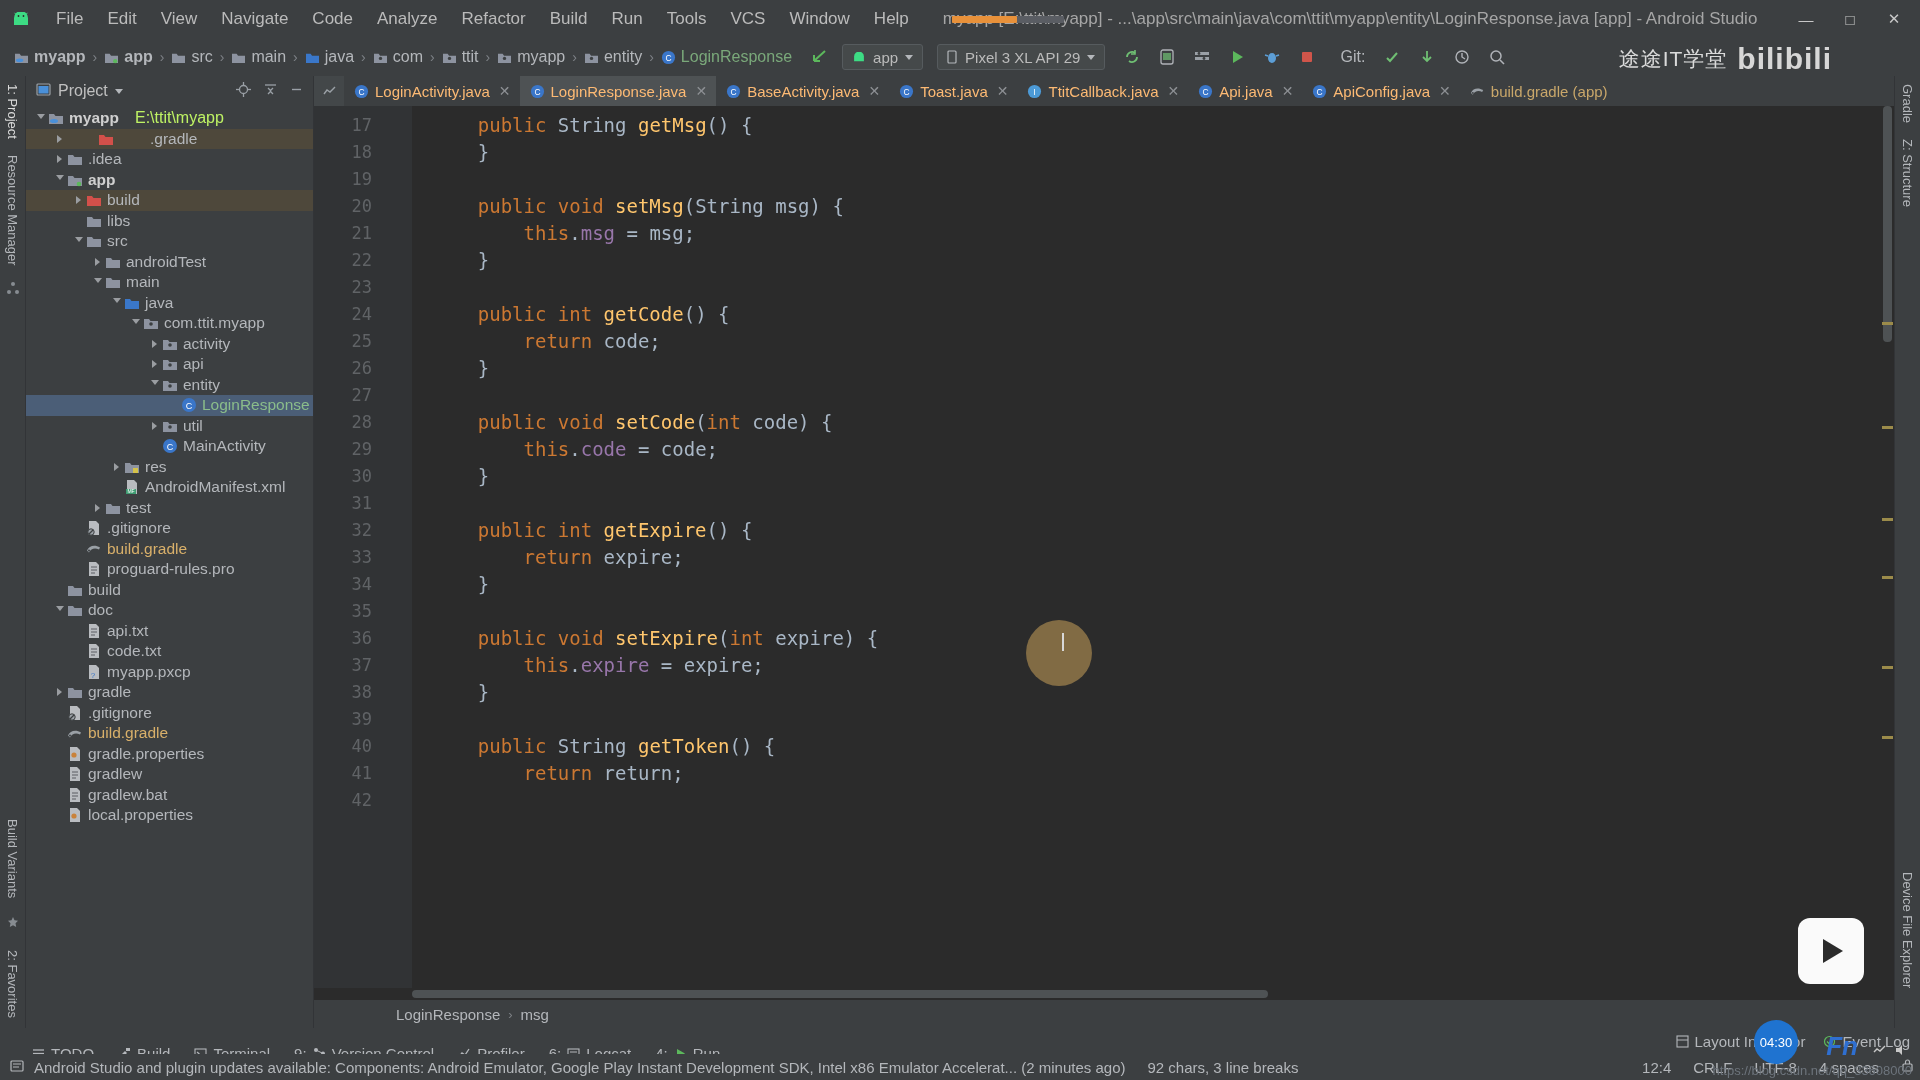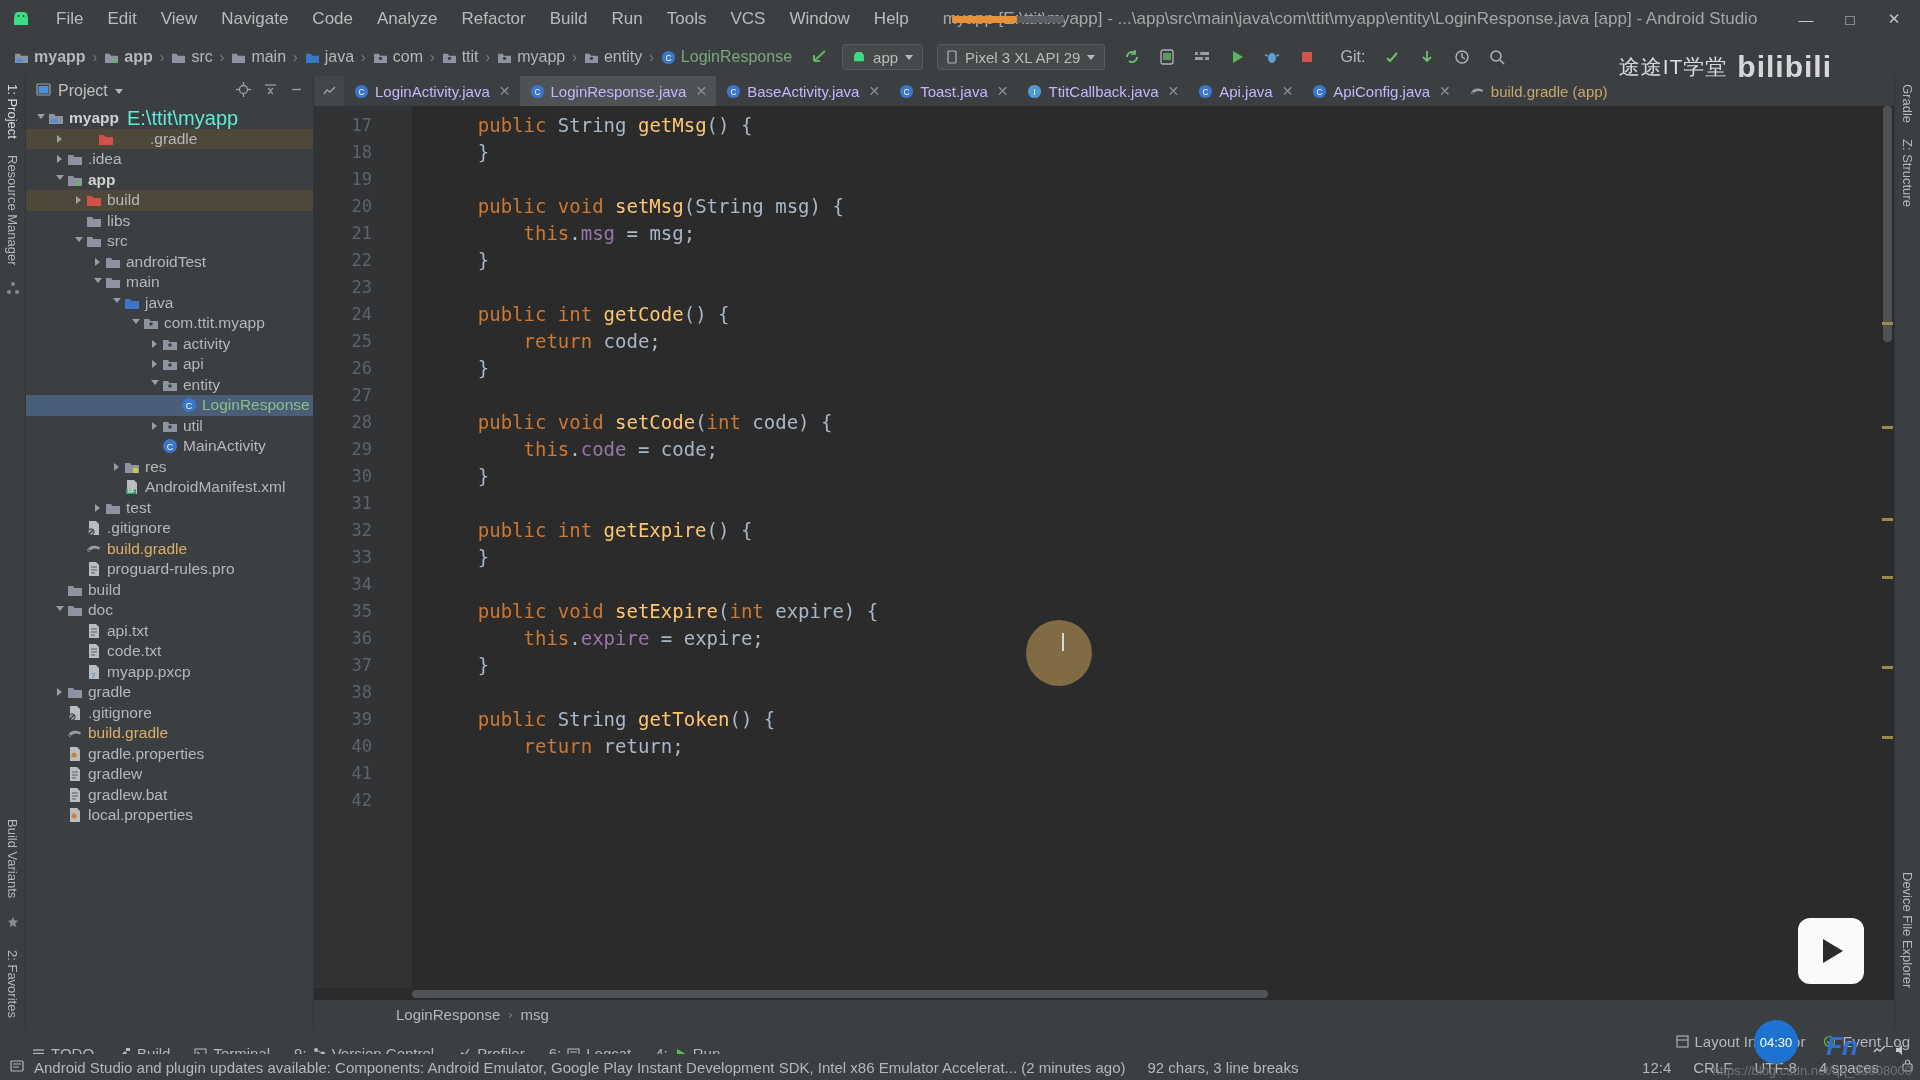"途途IT学堂" .brand-wrap { top: 12px -> 4px }
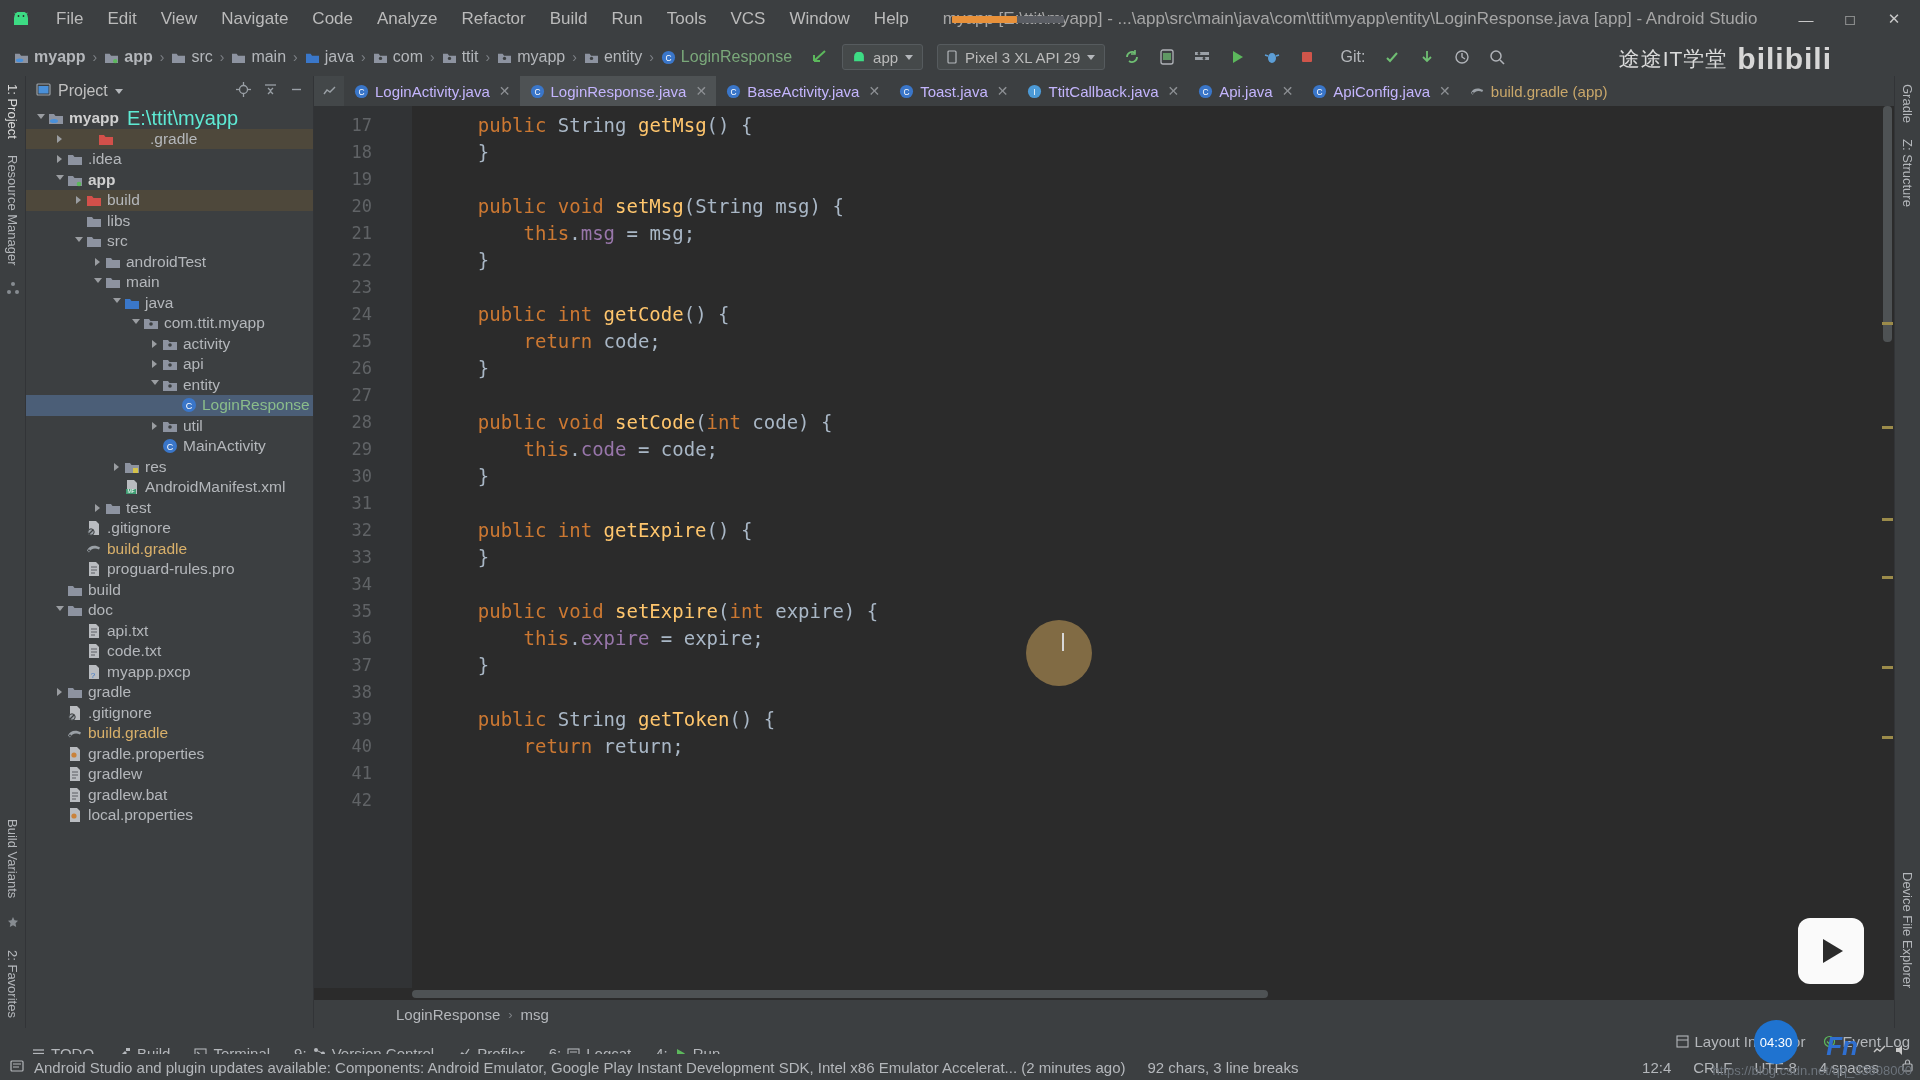"LoginActivity.java" .tab .tlab.green { color: #c4b5fd -> #fdba74 }
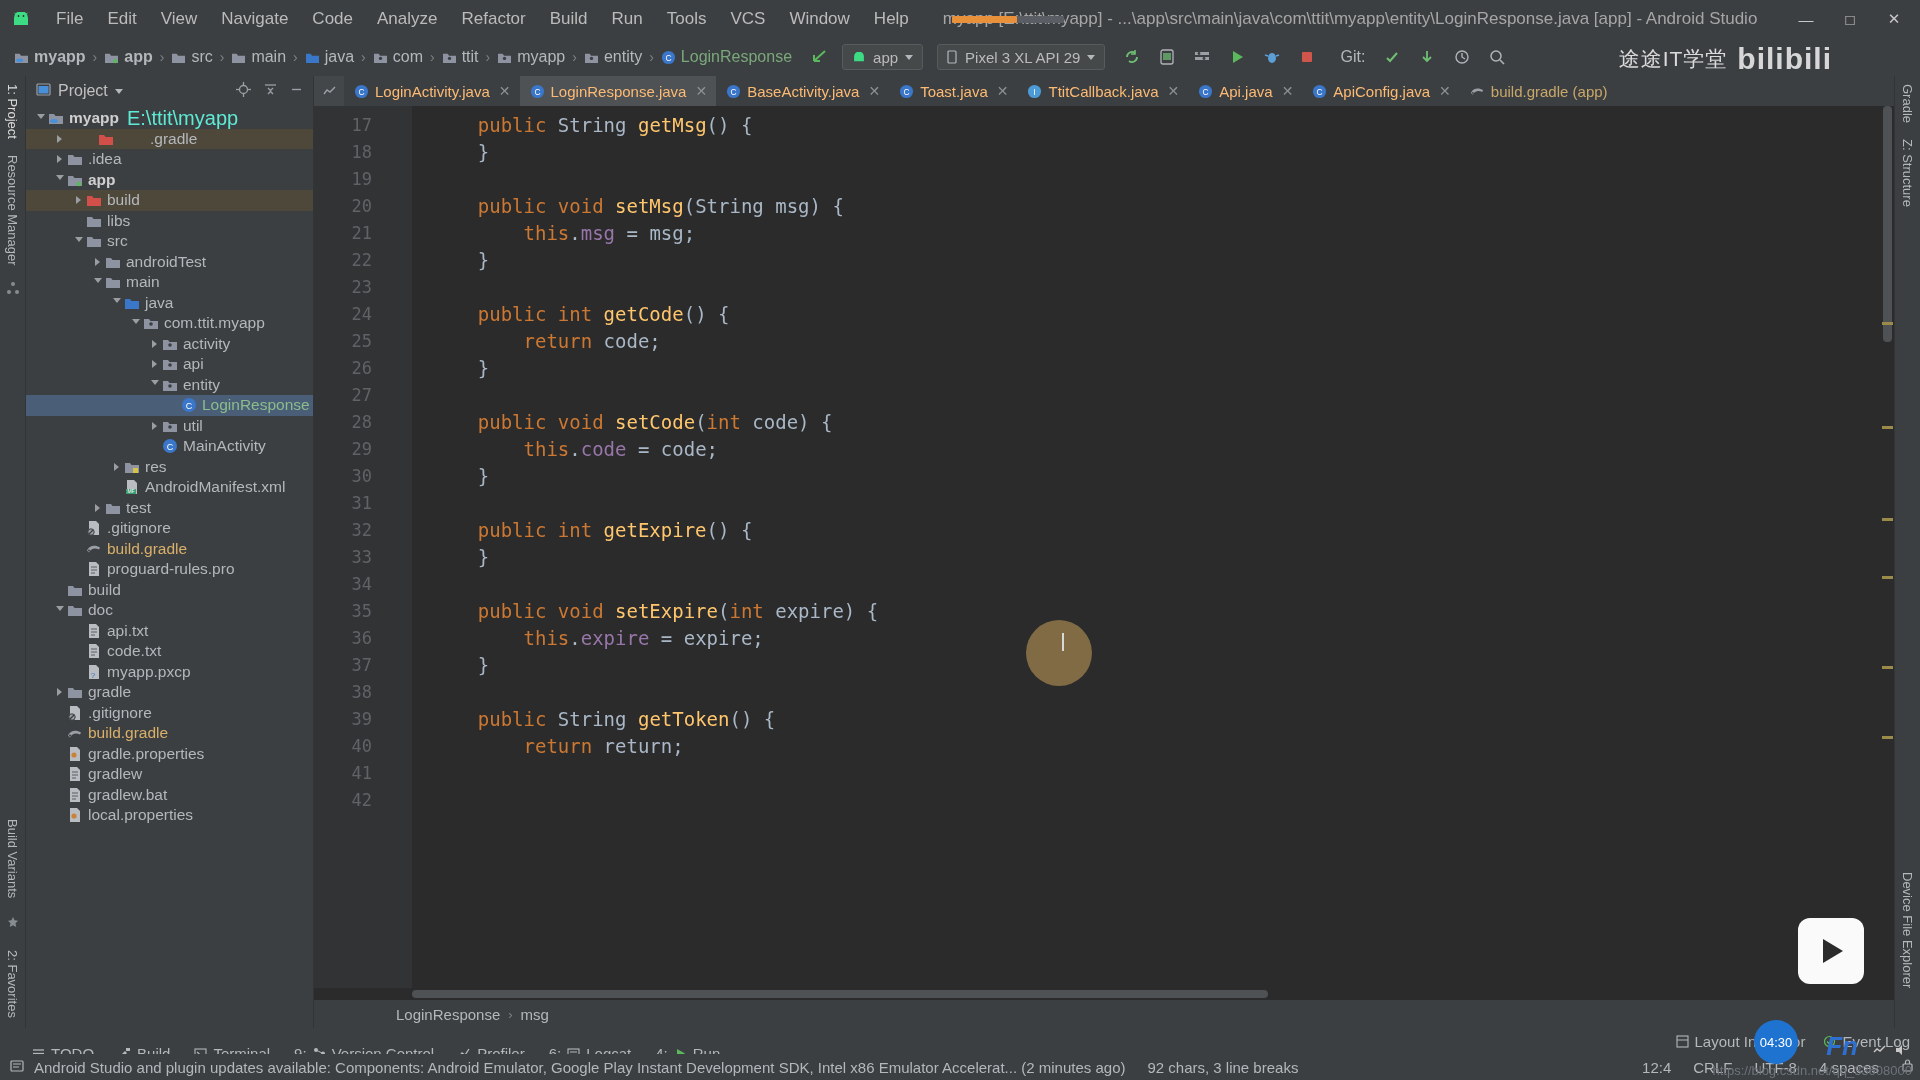"E:\ttit\myapp" .tsub { color: #5eead4 -> #bef264; font-size: 20px -> 16px; margin-left: 8px -> 16px }
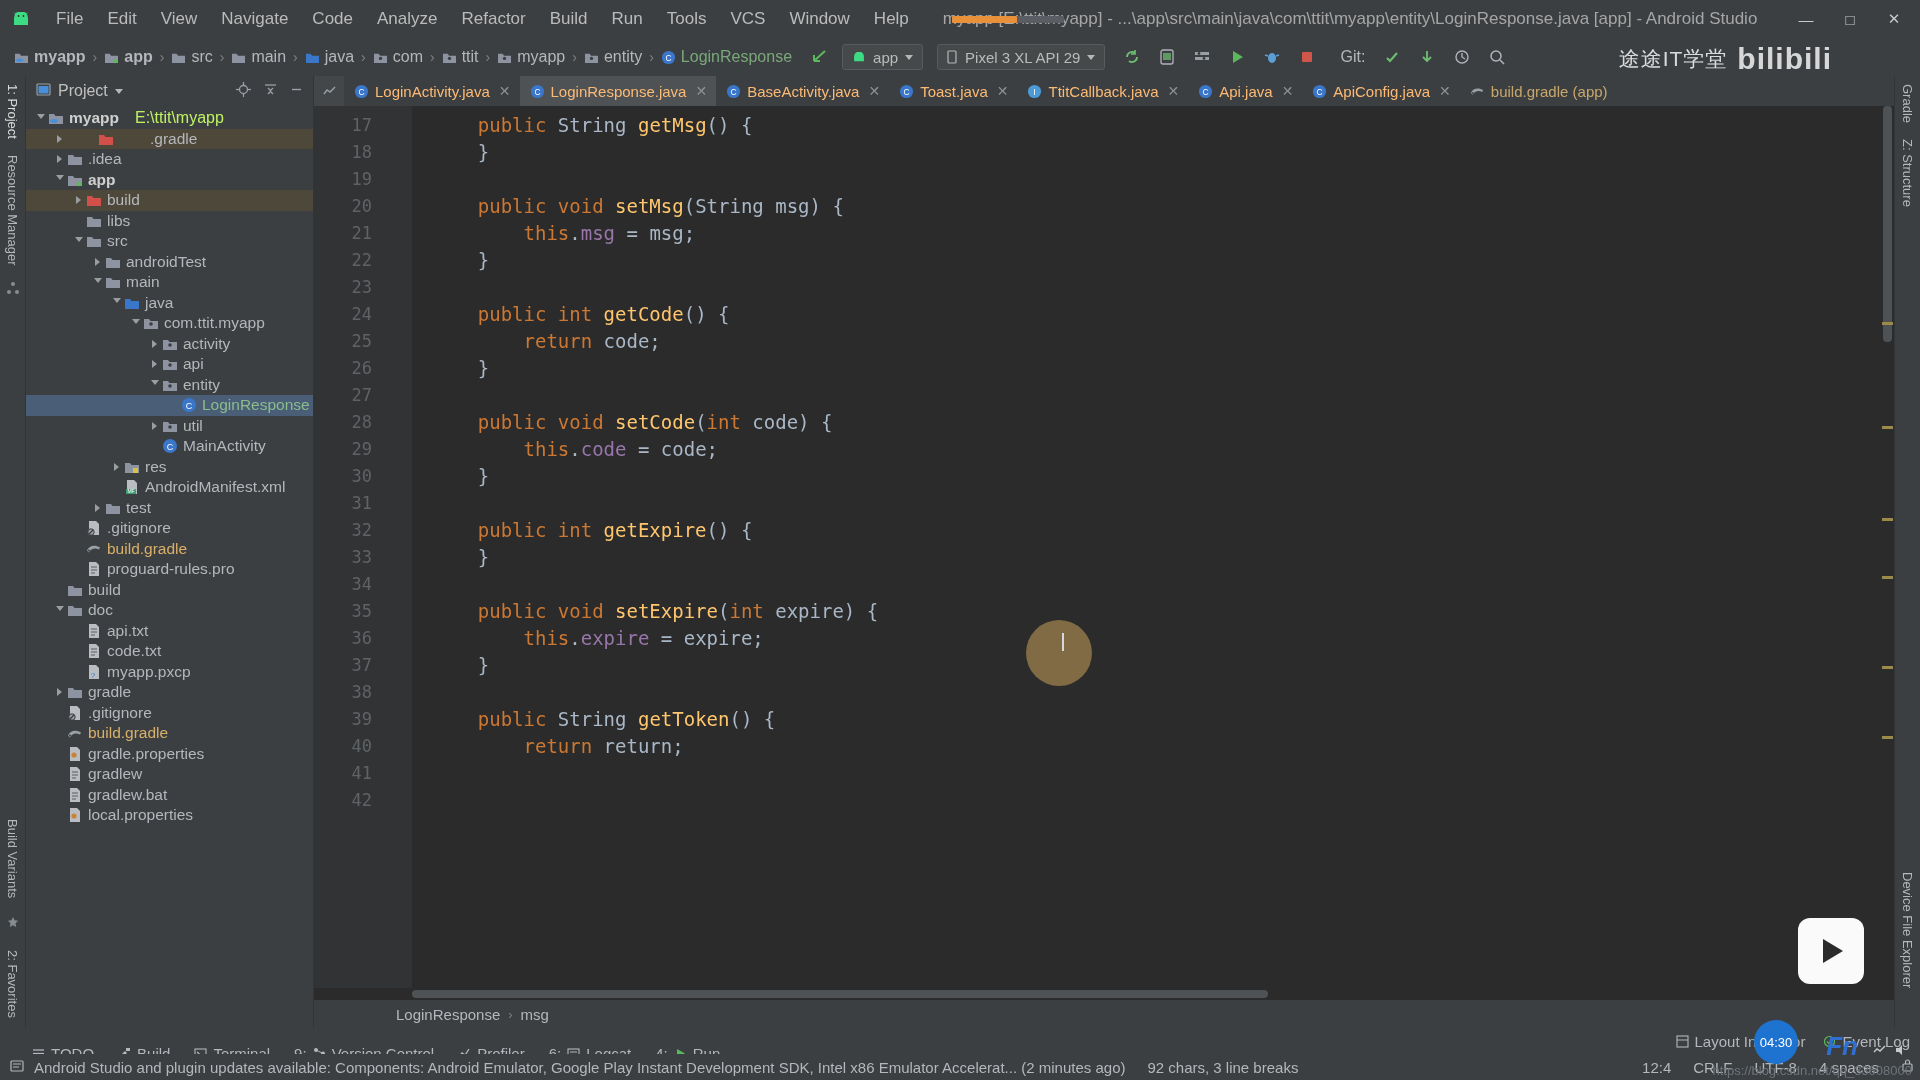"return expire;" div.cline { html: none -> <div><span> </span><span>return</span><span> expire;</span></div> }
